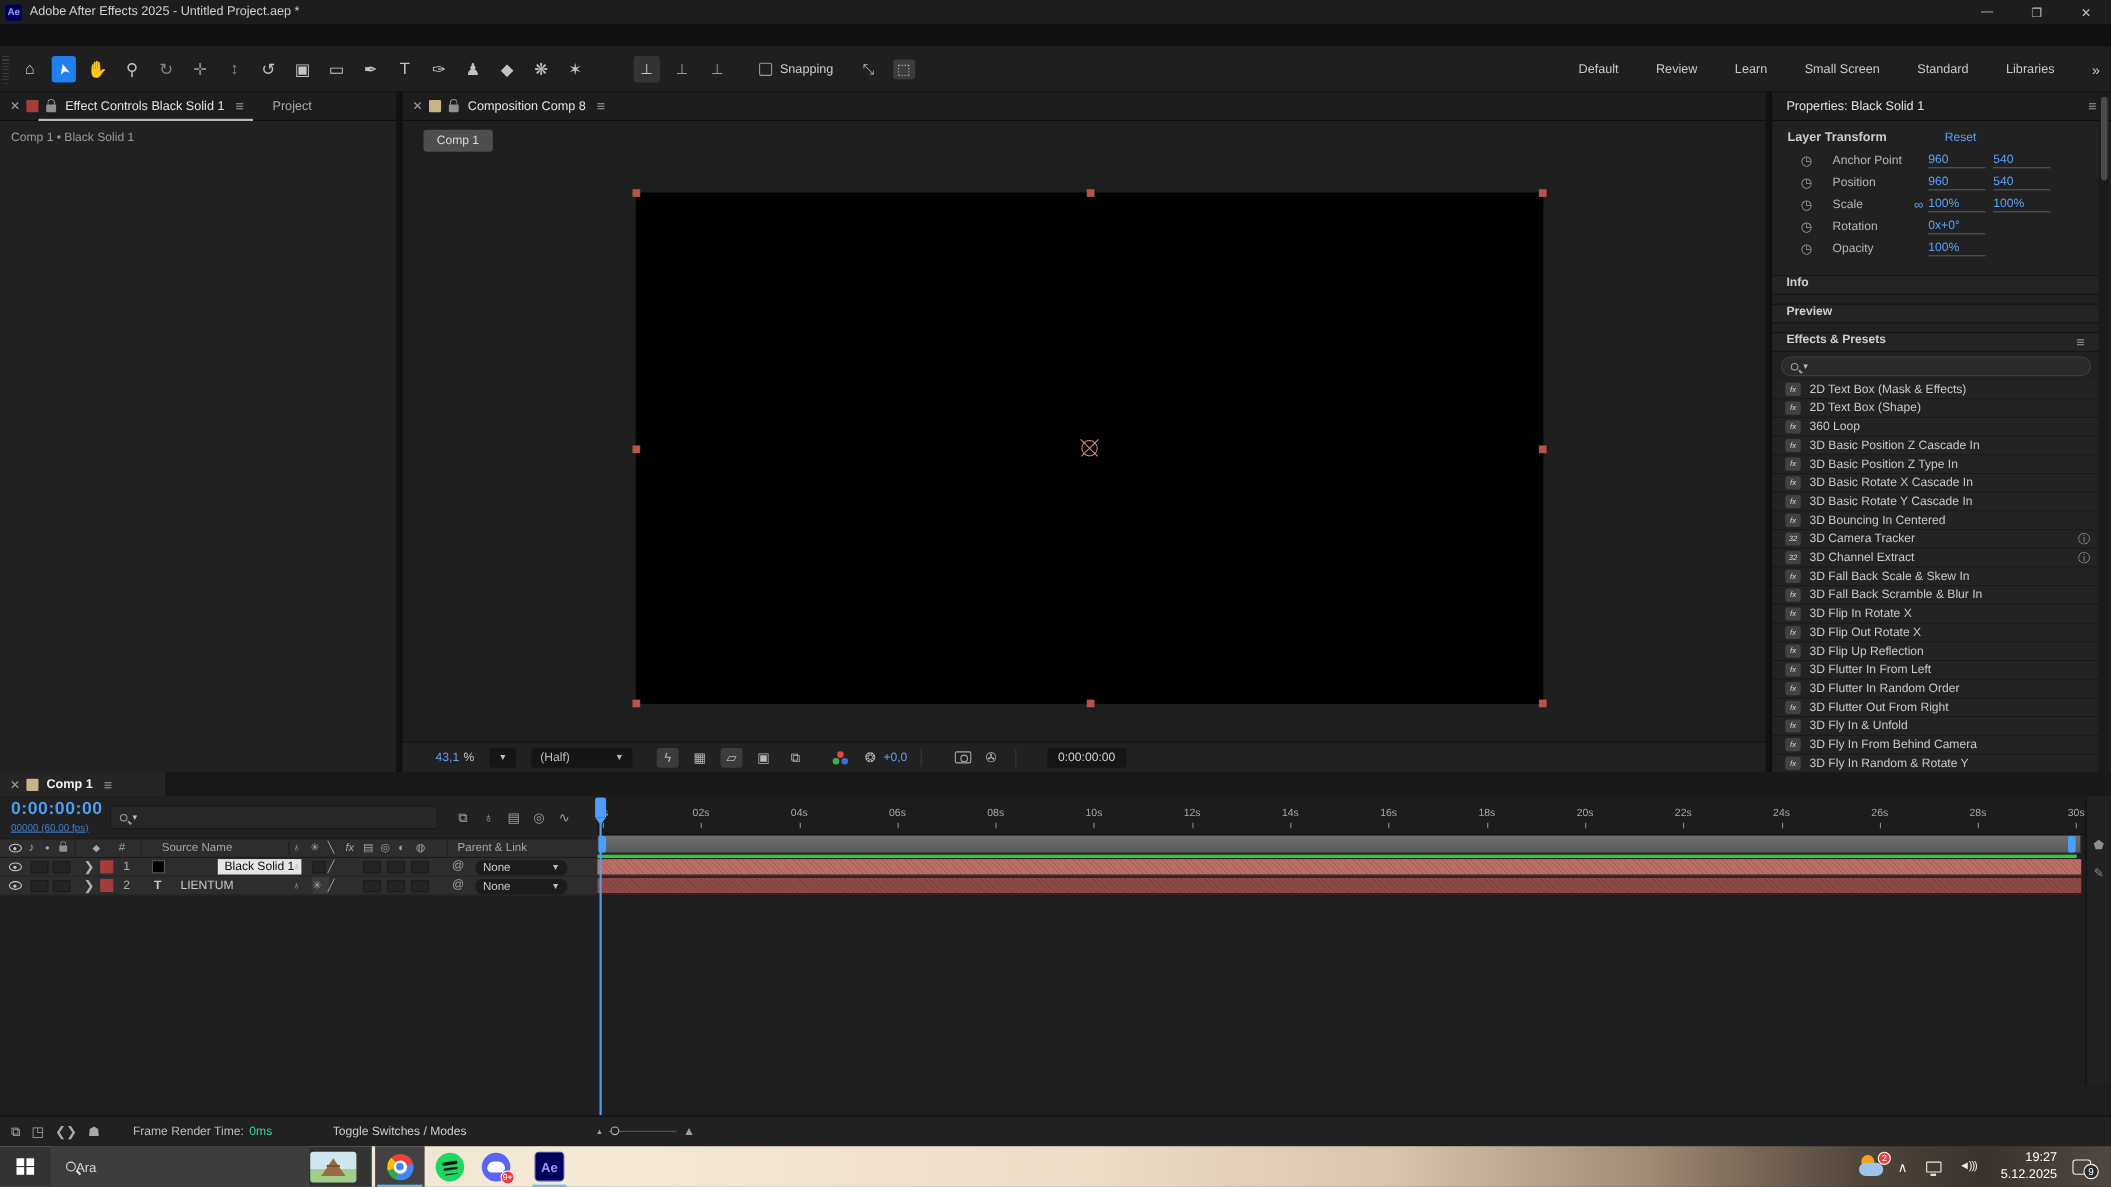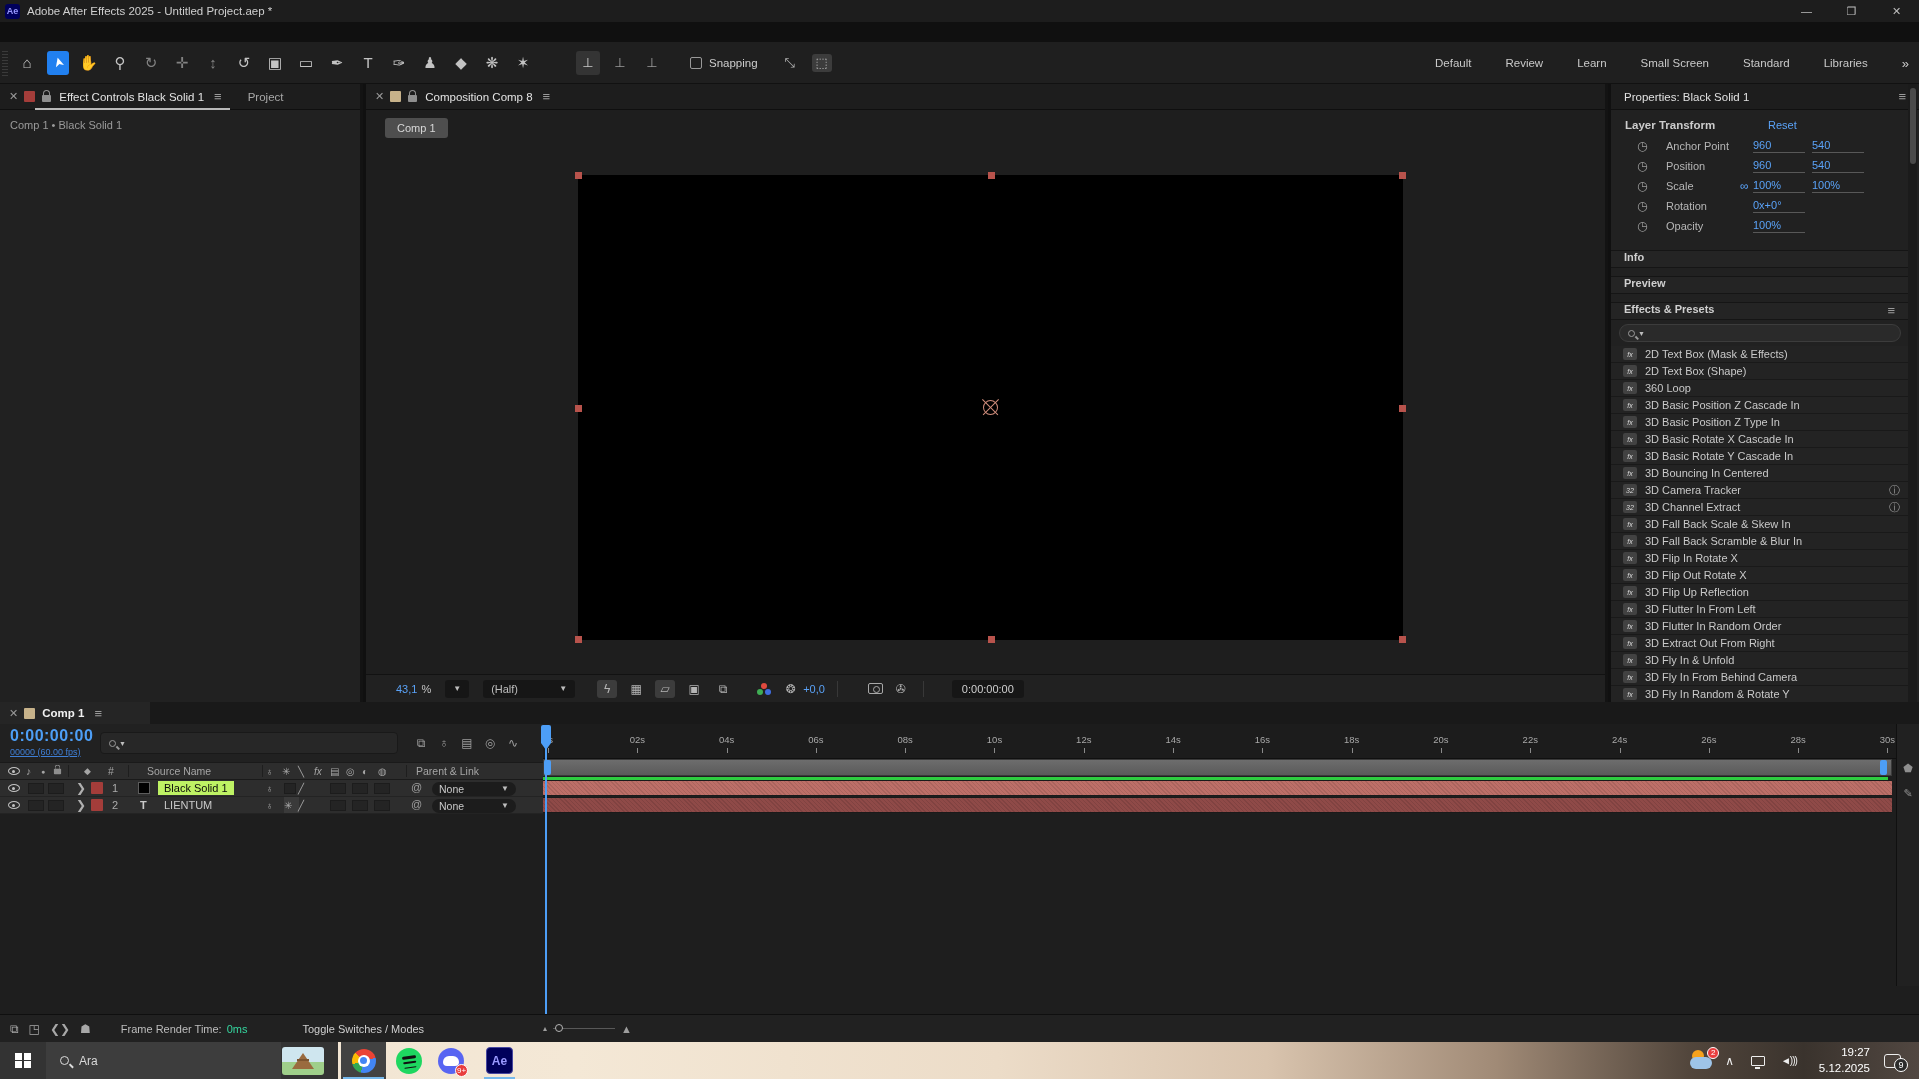"3D Extract Out From Right" span.fx-lbl { text: Extract -> Flutter }
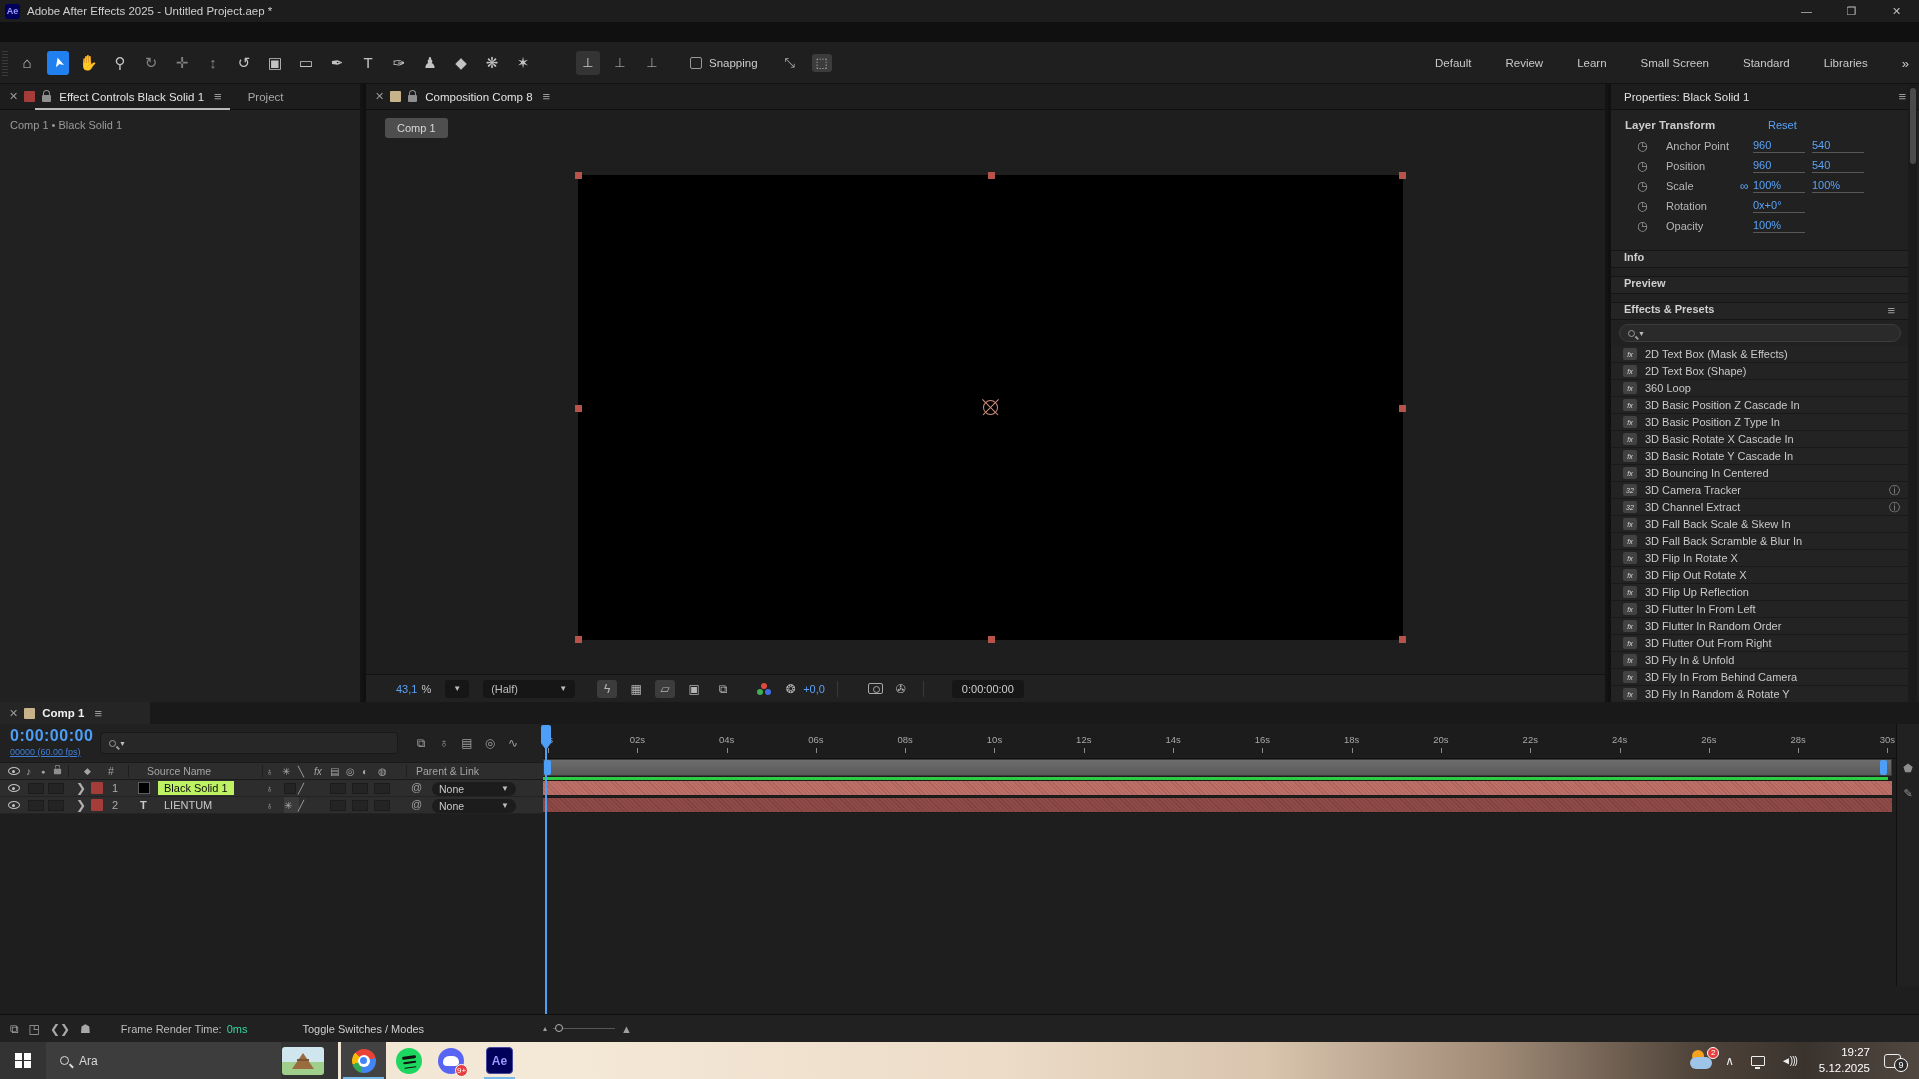"Black Solid 1" .lay-name.selected { background: #bef264 -> #e5e5e5; margin-left: none -> 40px }
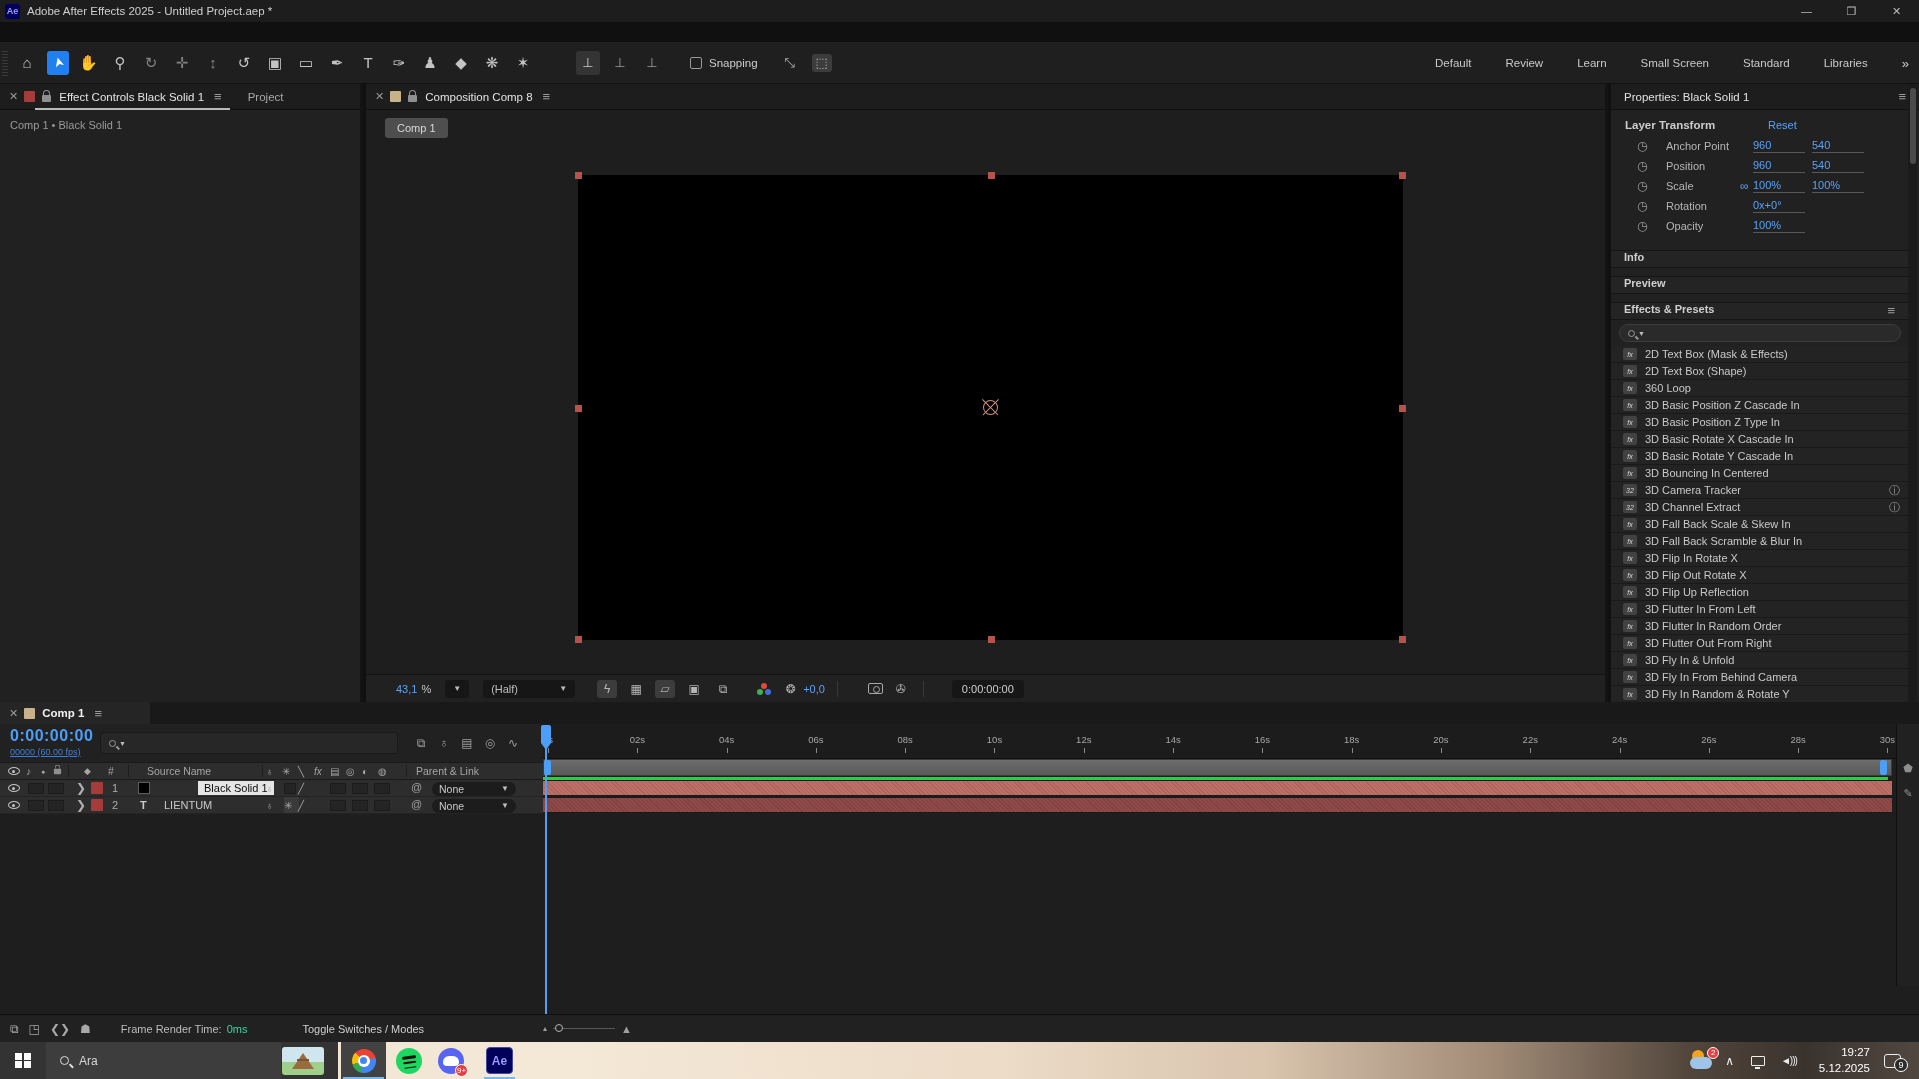"Ara" .tb-search { gap: 10px -> none }
